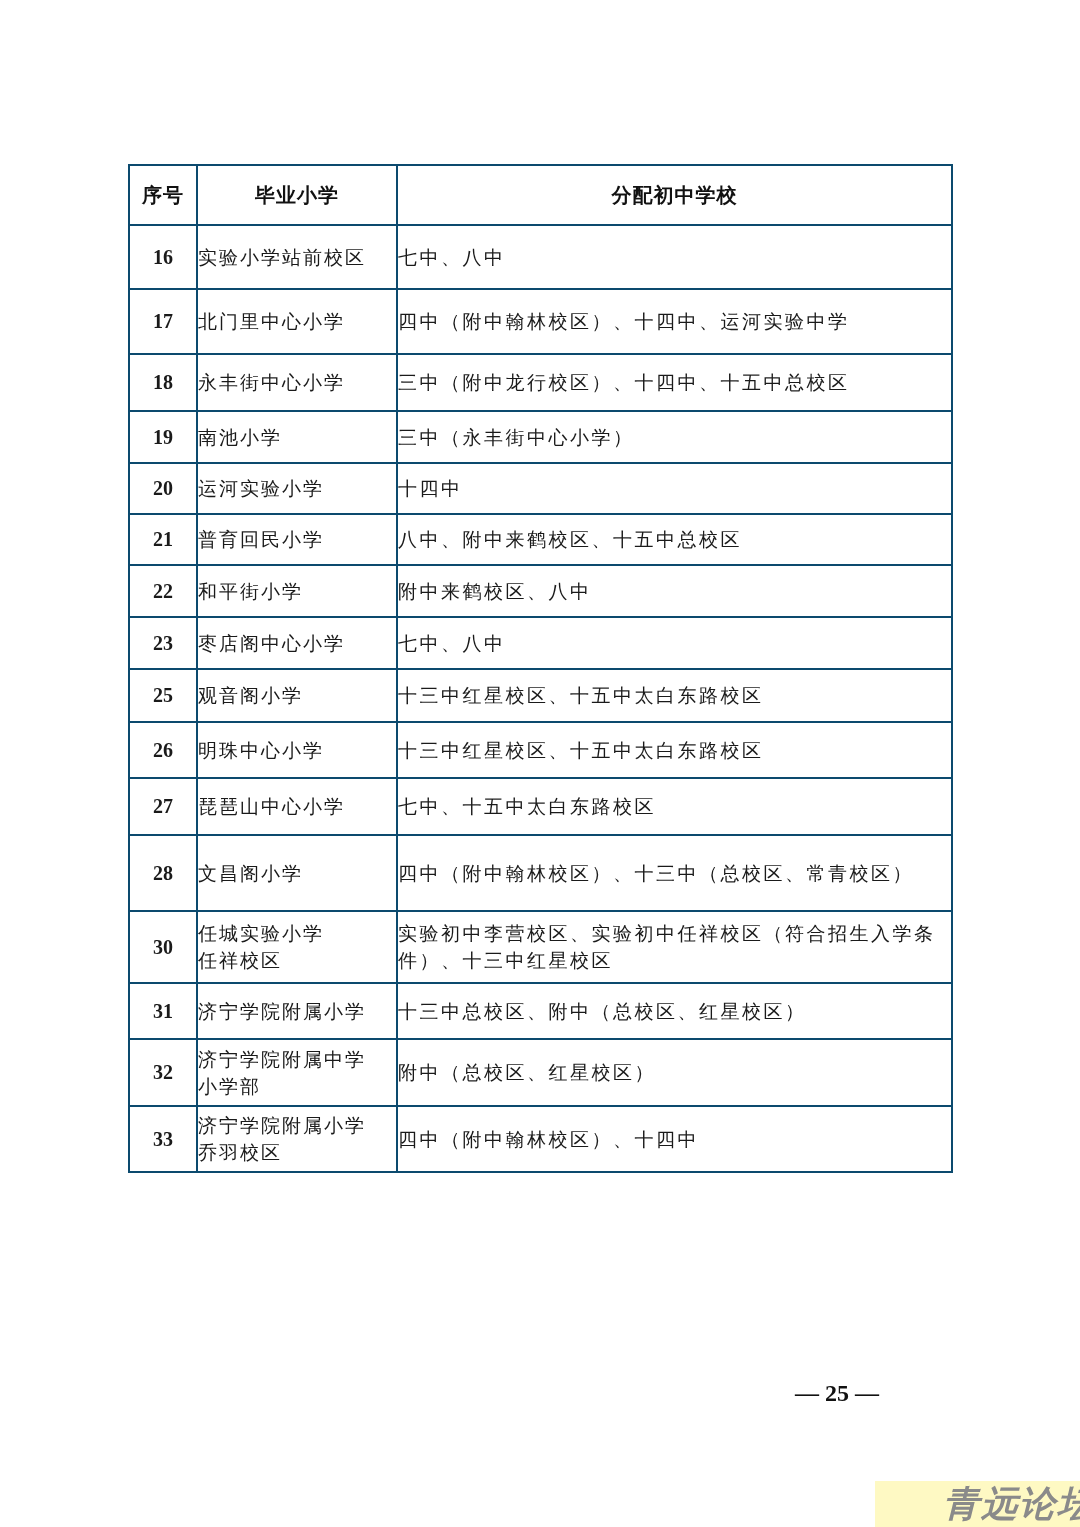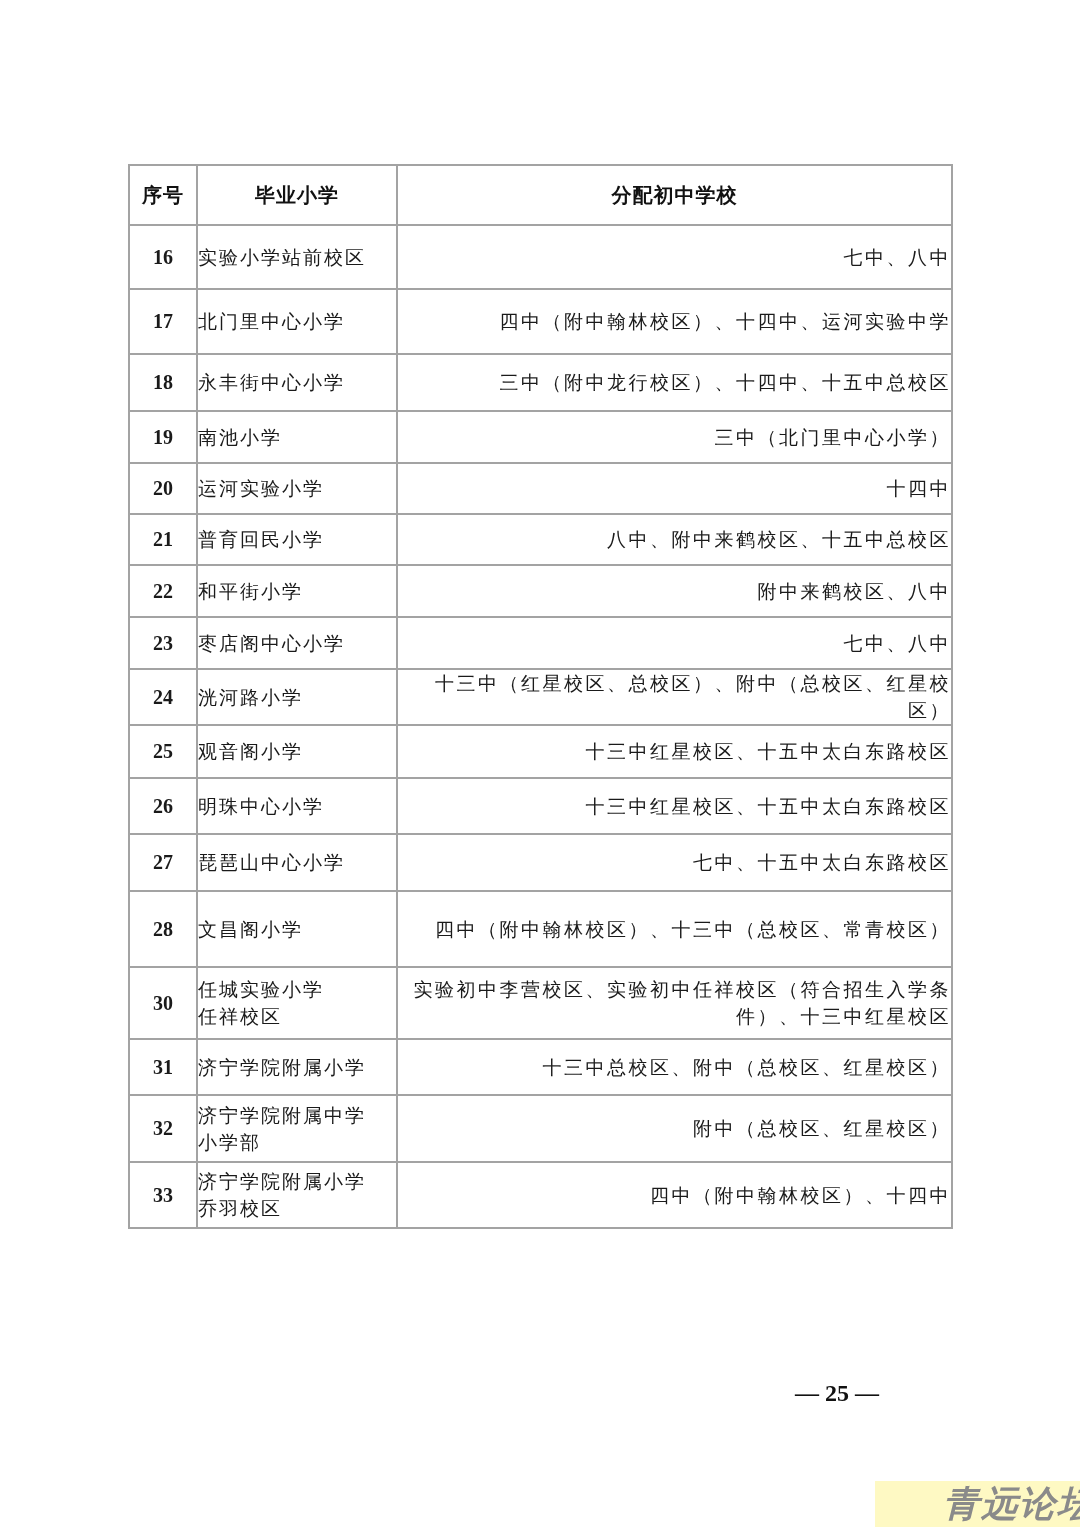"序号" table.alloc td, table.alloc th { border: 2px solid #a3a3a3 -> 2px solid #0c4a6e }
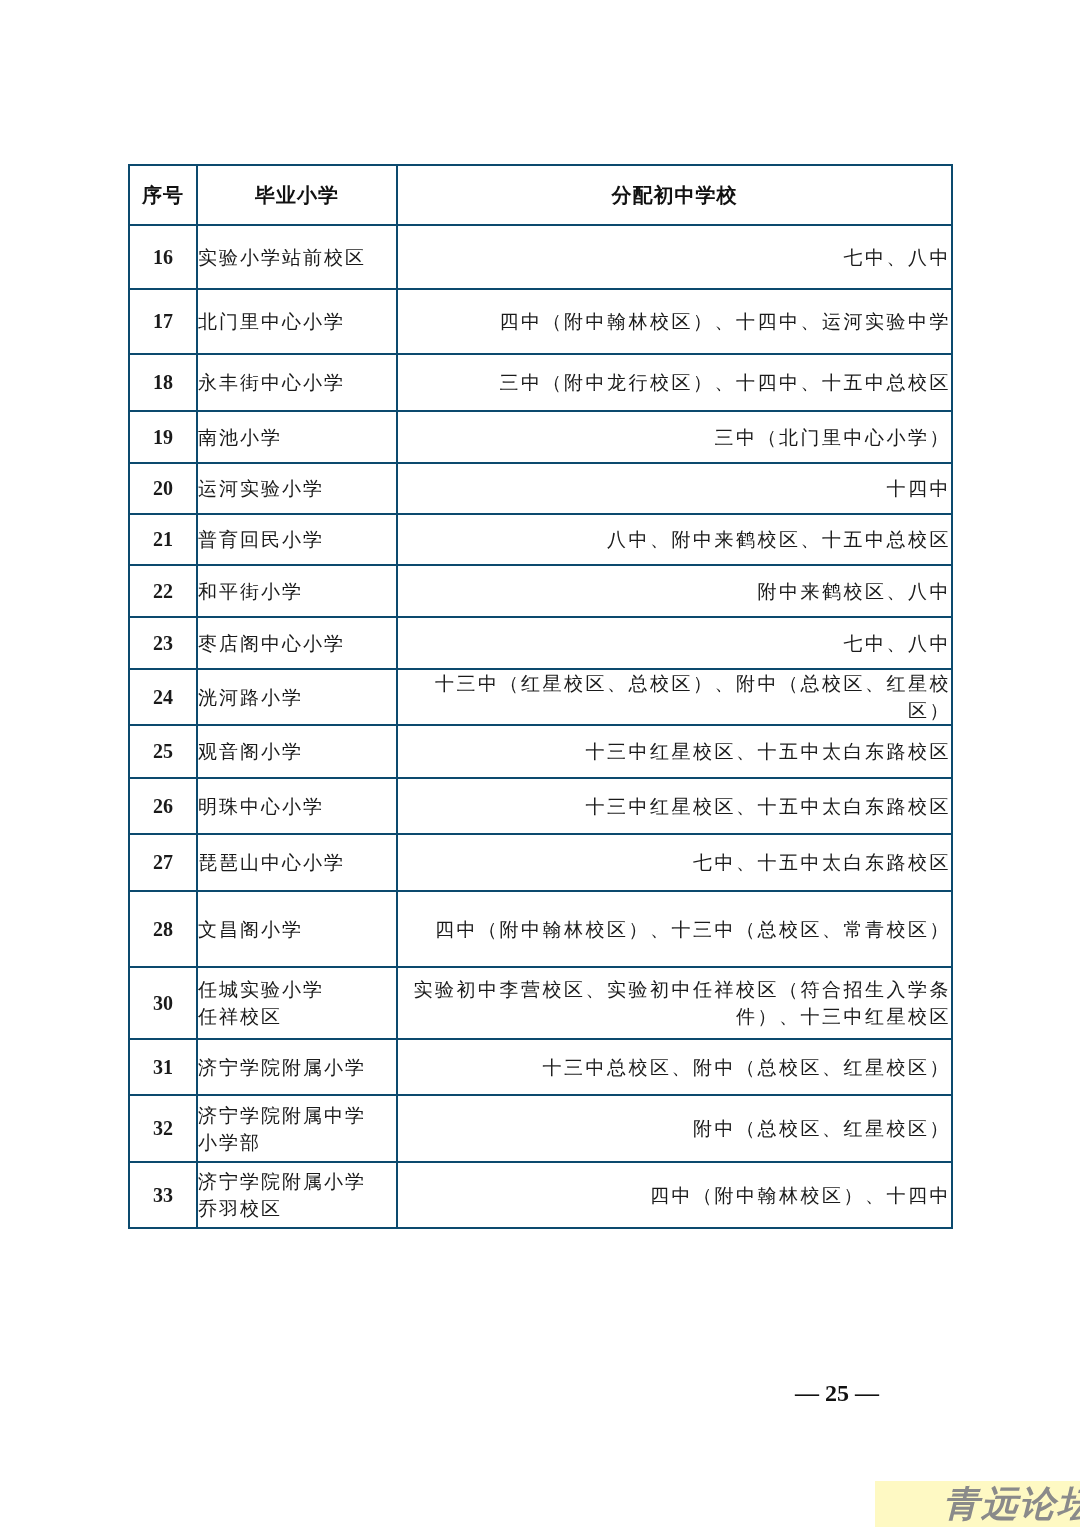"七中、八中" td.mid { text-align: right -> left }
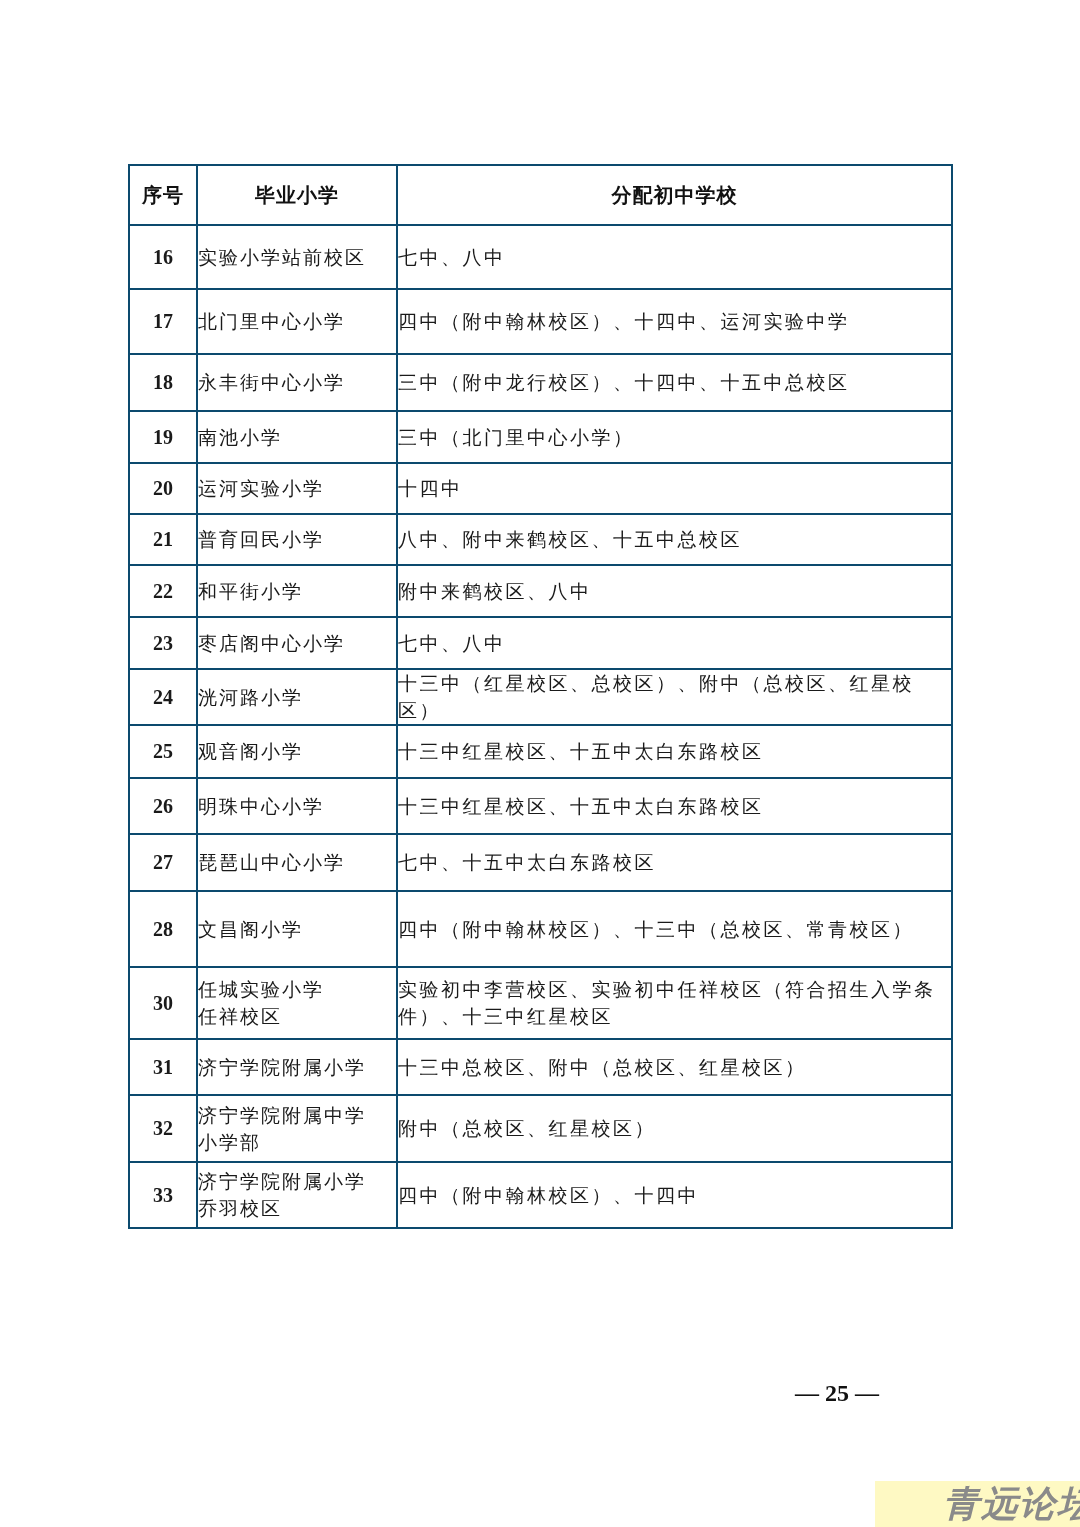"三中（北门里中心小学）" td.mid { text: 北门里 -> 永丰街 }
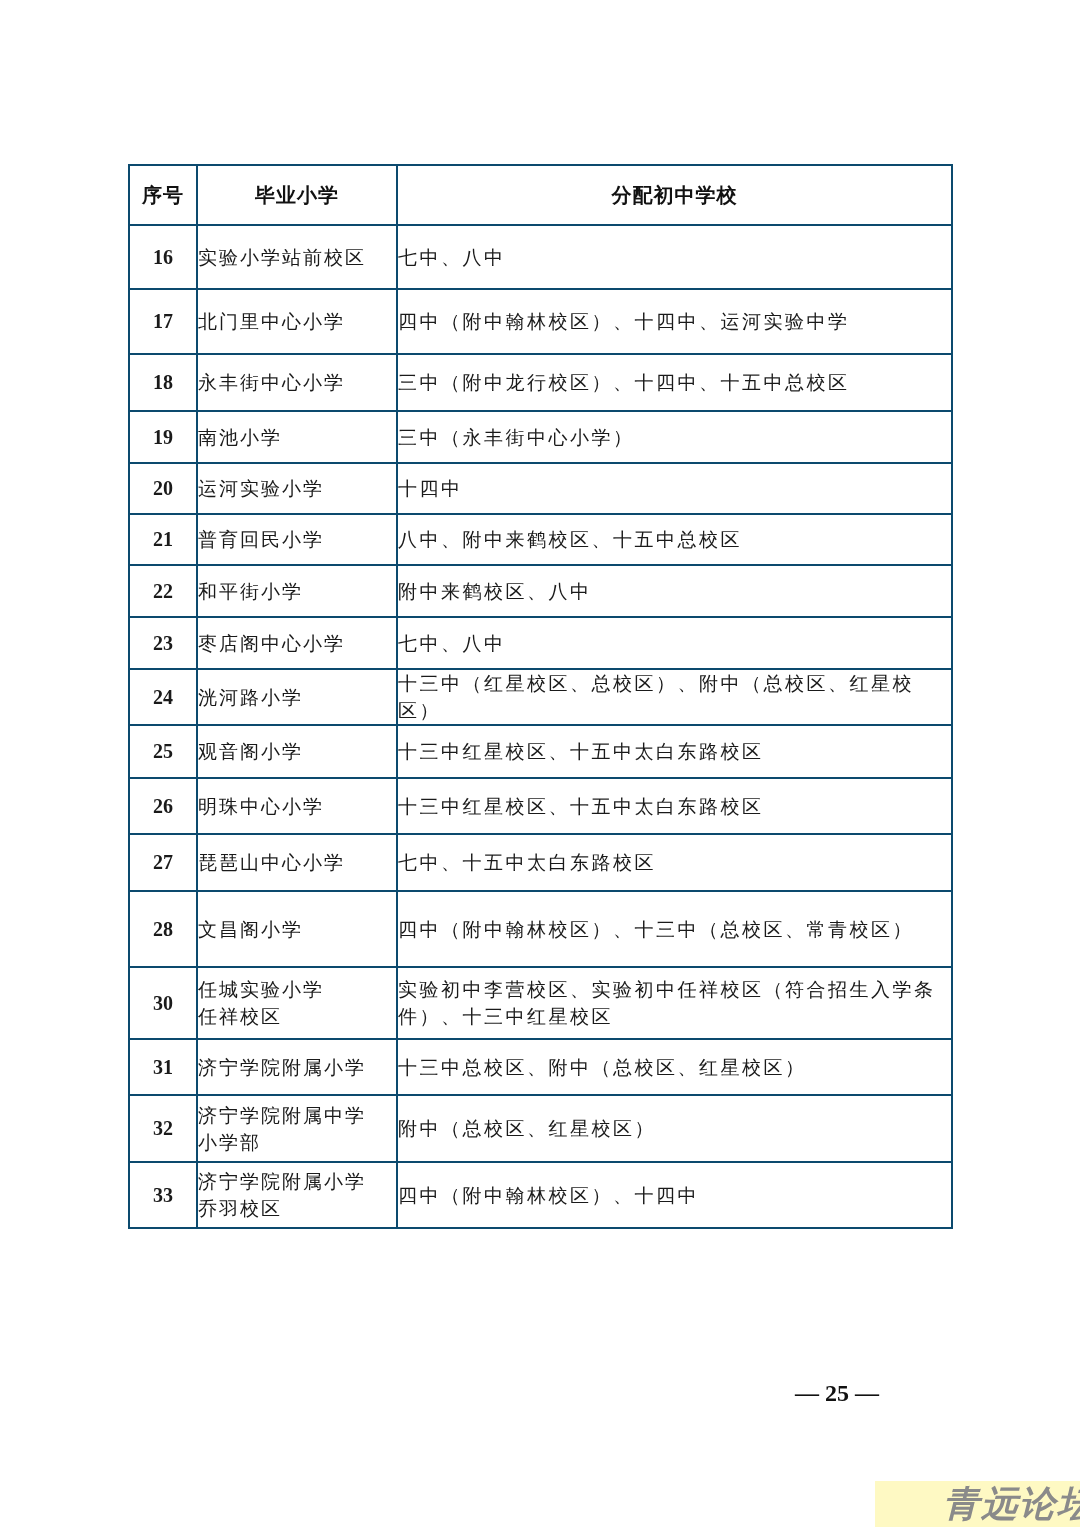"24" tr { html: <tr> <td>24</td> <td> <div>洸河路小学</div> </td> <td>十三中（红星校区、总校区）、附中（总校区、红星校区）</td> </tr> -> none }
